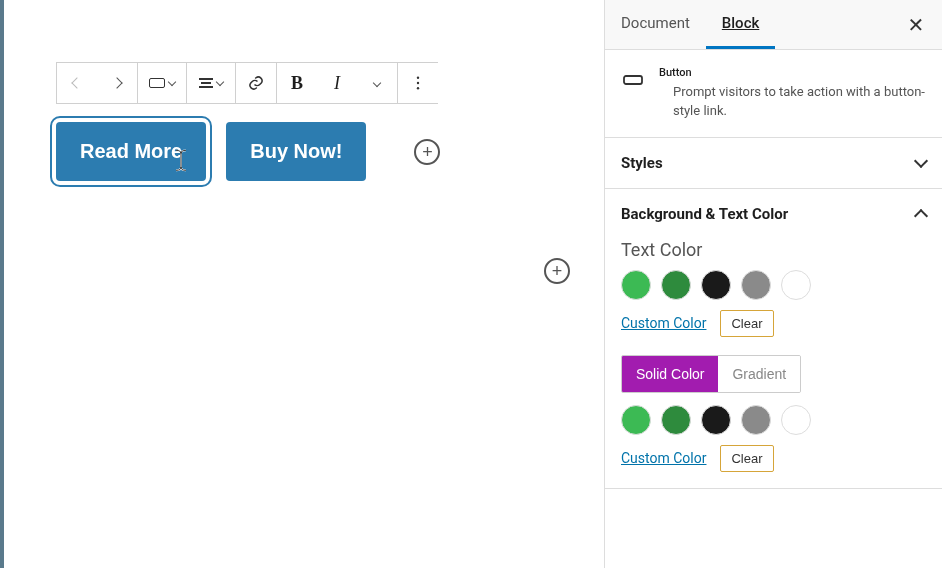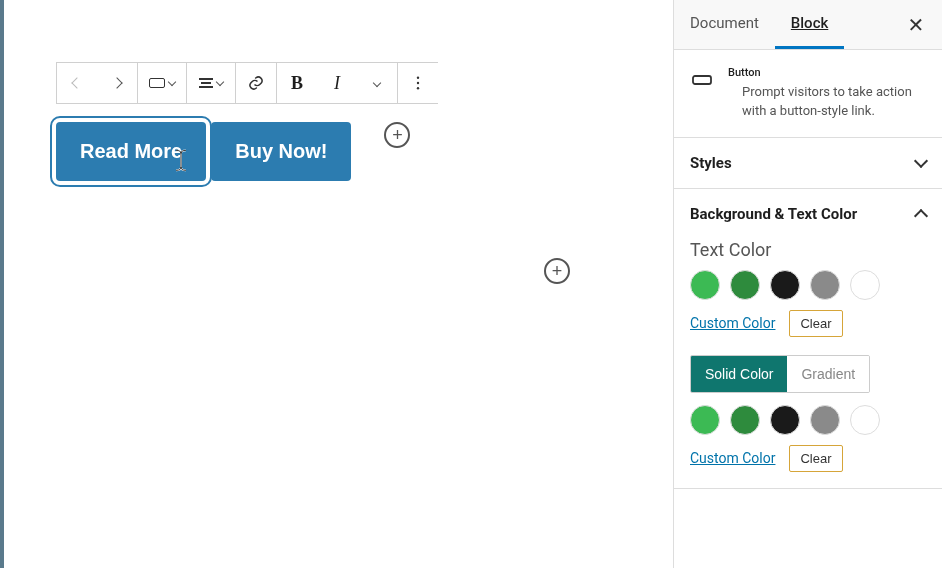"Document" .sidebar { width: 269px -> 338px }
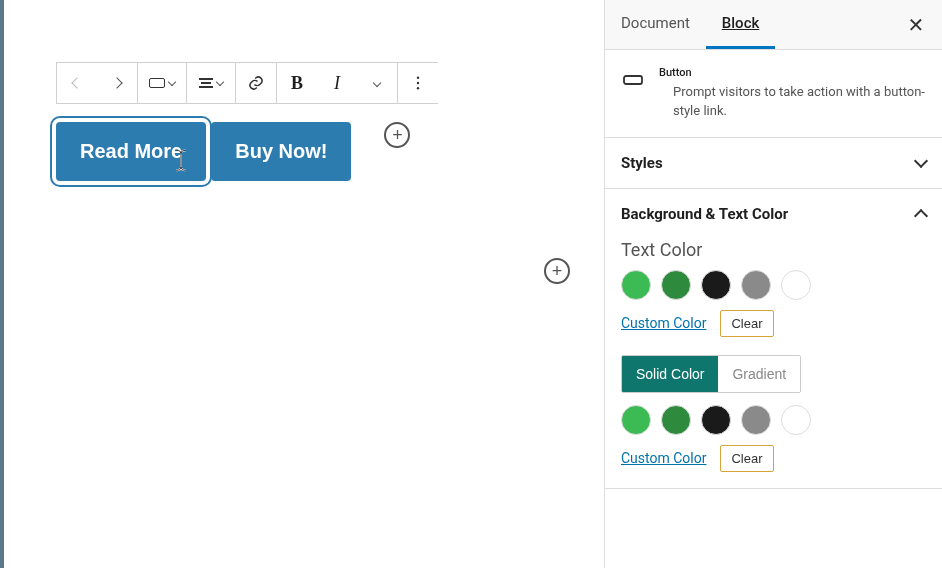"Read More" .buttons-row { align-items: flex-start -> center; gap: 5px -> 20px }
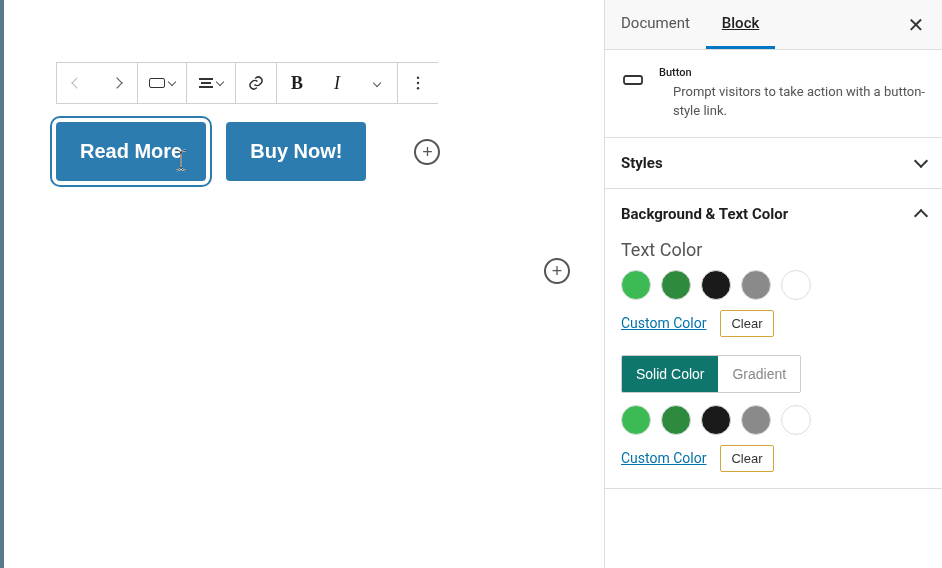"Solid Color" .bg-type-btn.active { background: #0f766e -> #a21caf }
